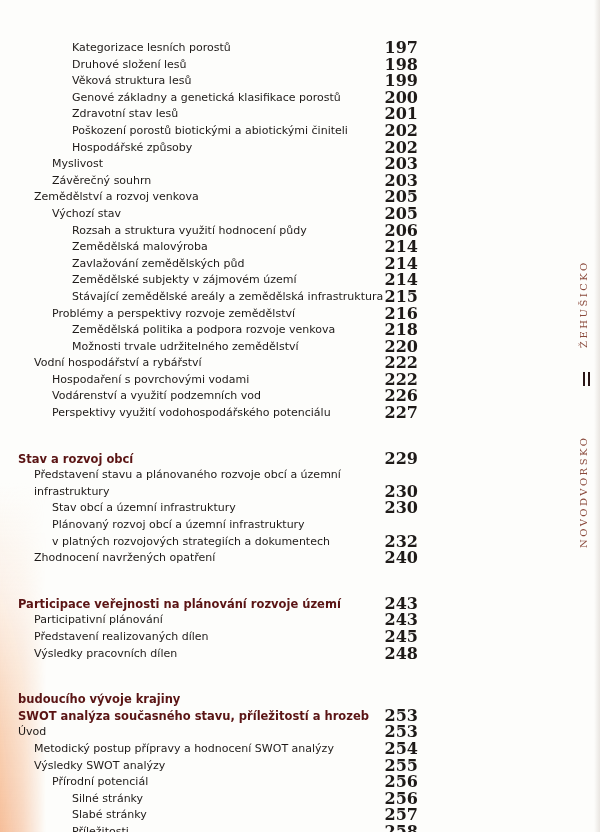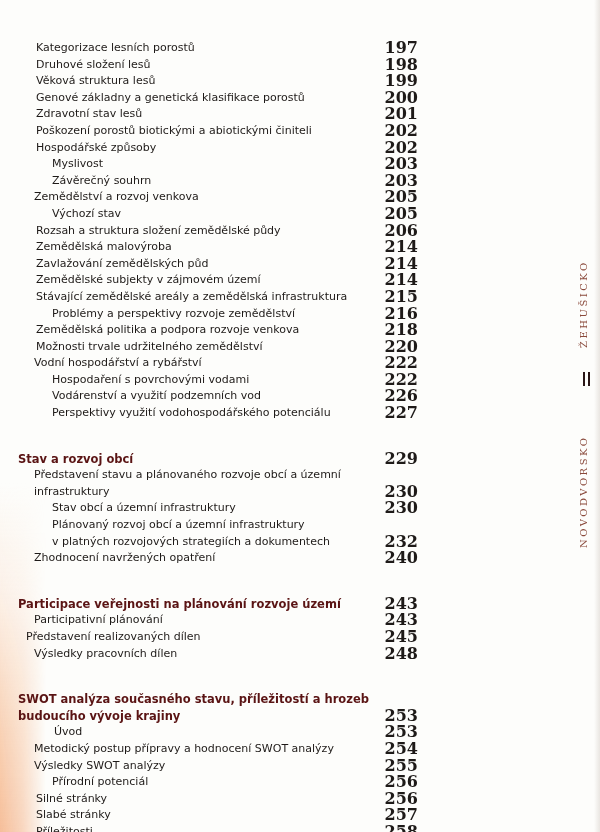"Kategorizace lesních porostů" .l3 .title { padding-left: 36px -> 72px }
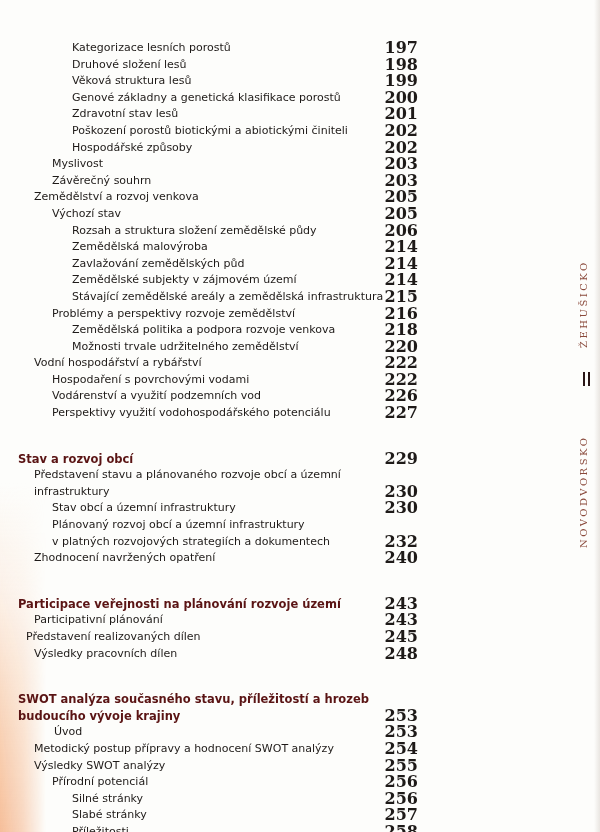"Rozsah a struktura složení zemědělské" span.title { text: složení zemědělské -> využití hodnocení }
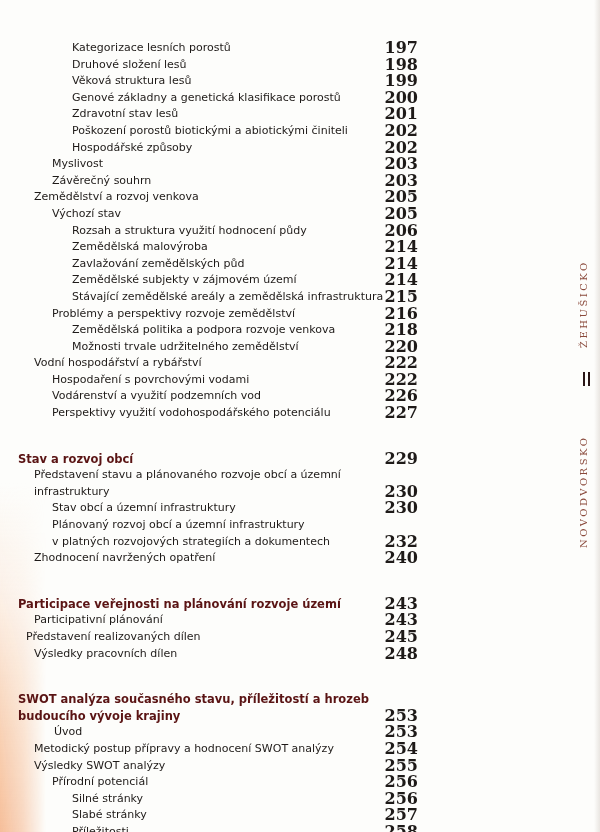"Představení realizovaných dílen" span.title { padding-left: 26px -> 34px }
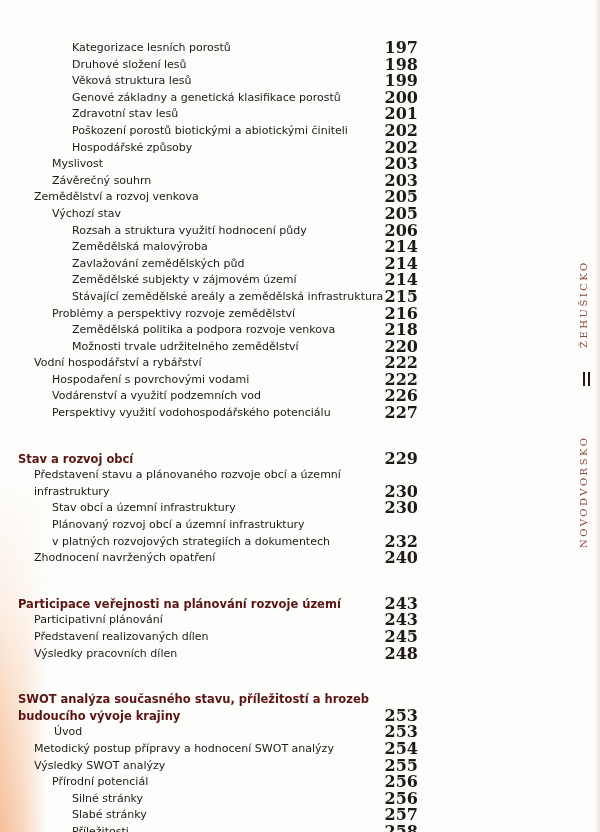"SWOT analýza současného stavu," span.line { order: before "budoucího vývoje krajiny" -> after "budoucího vývoje krajiny" }
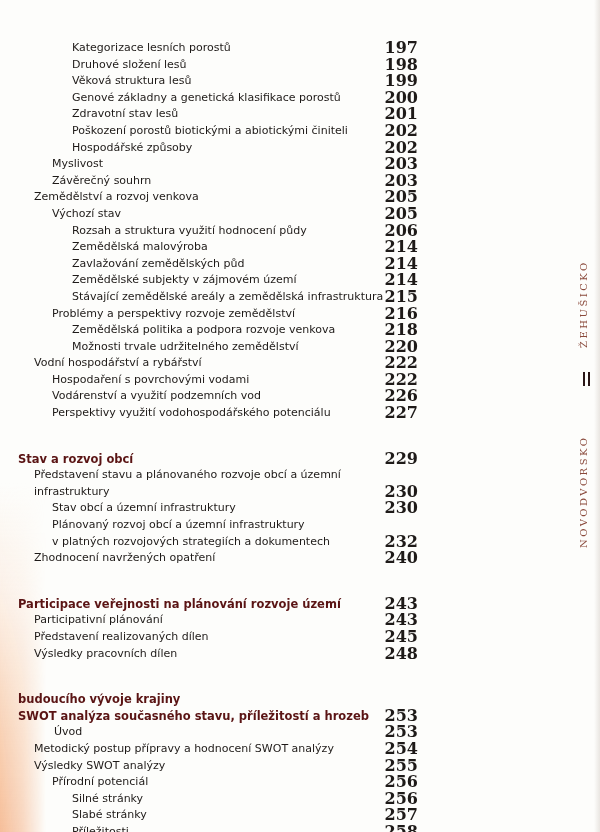"Úvod" span.title { padding-left: 54px -> 18px }
